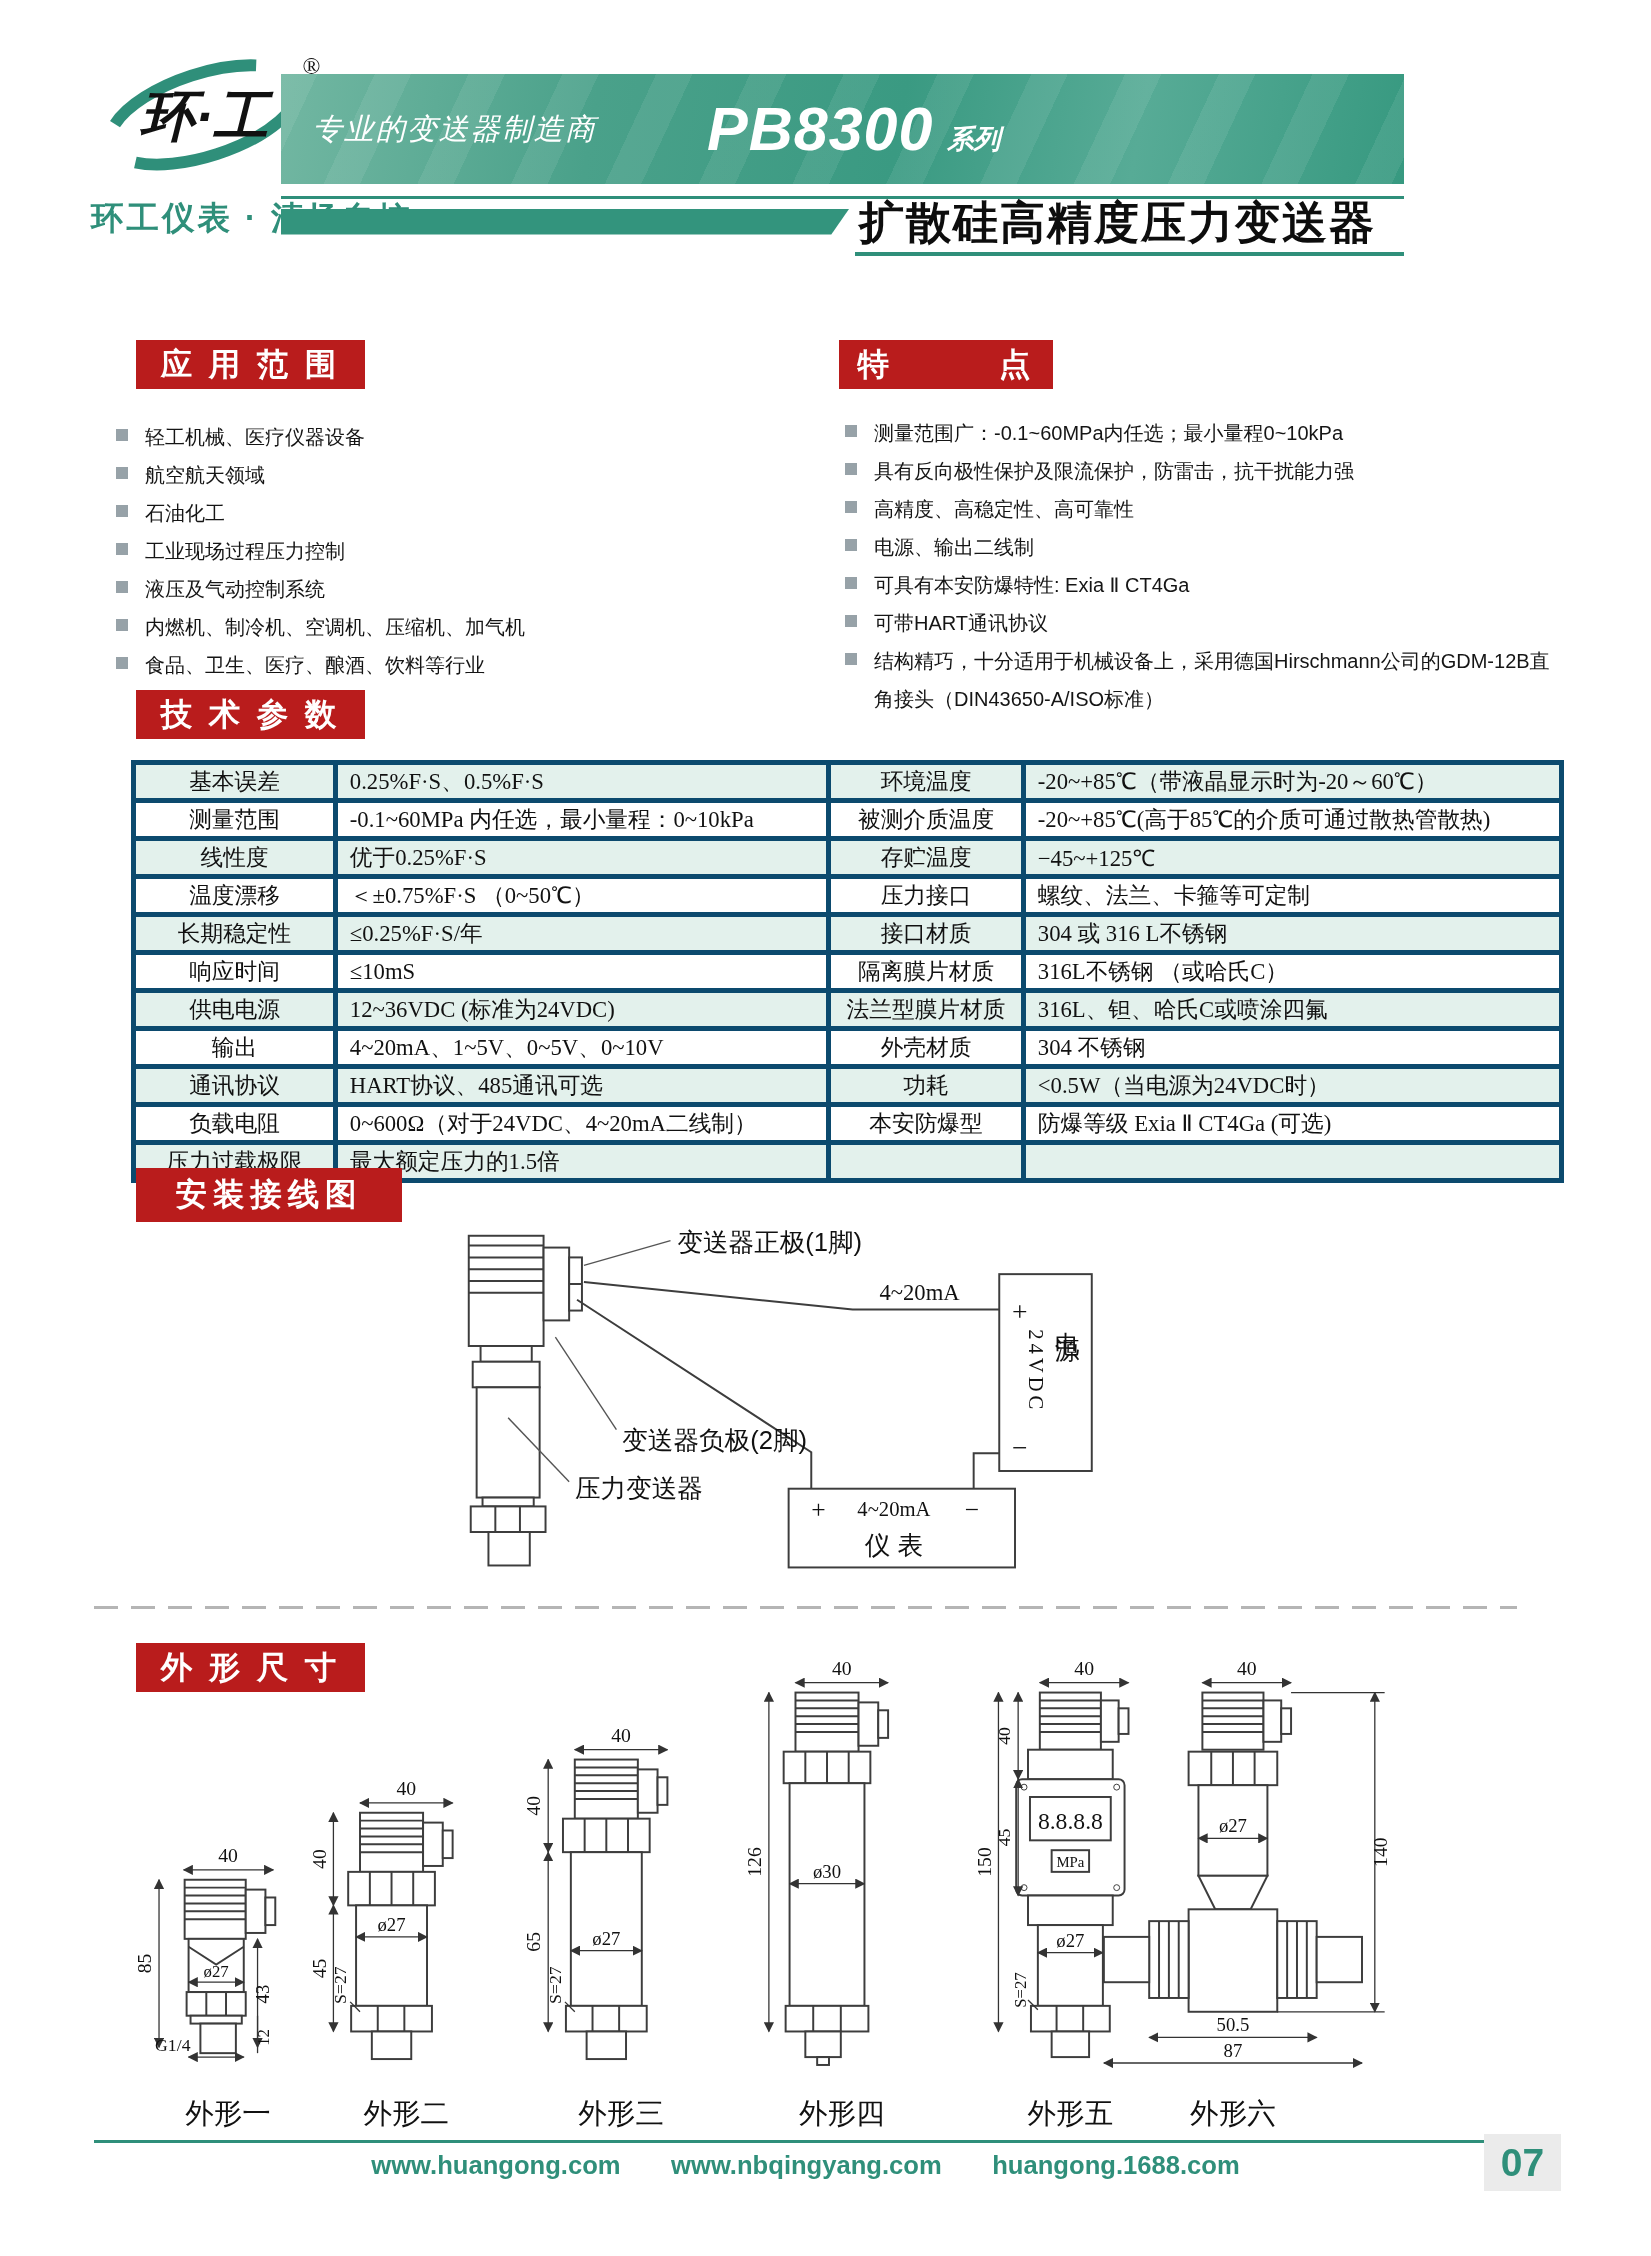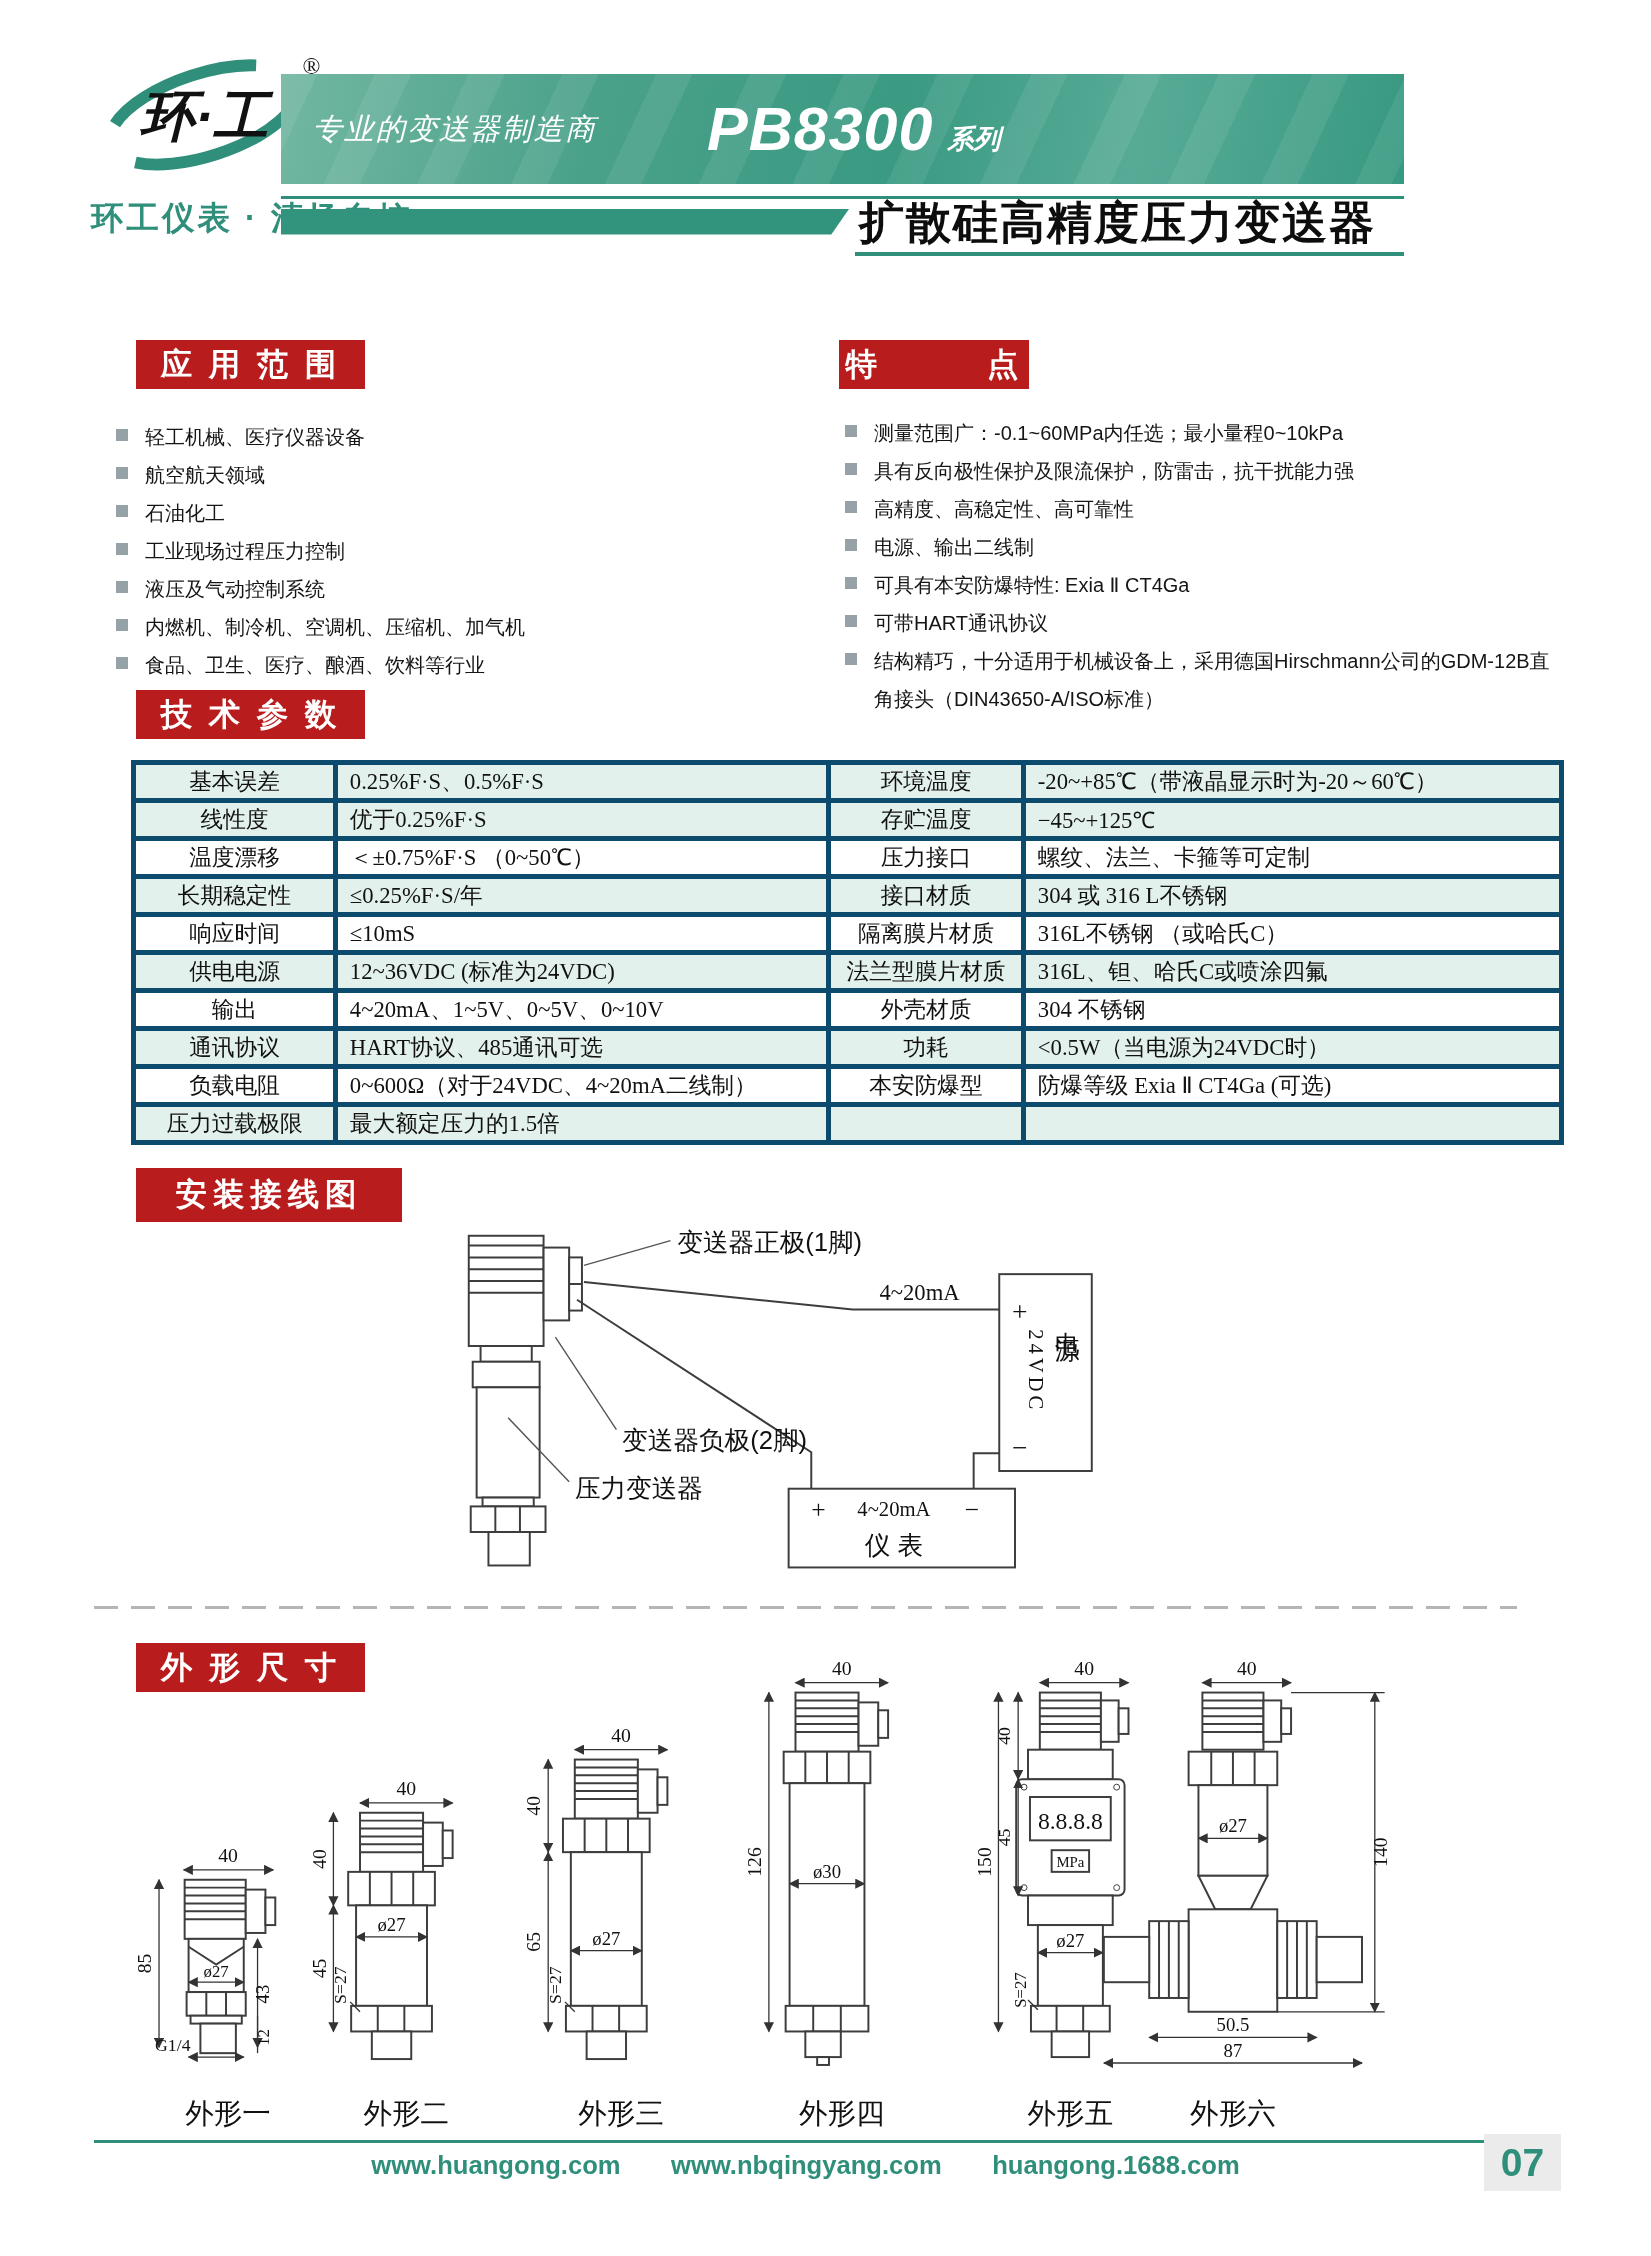"特 点" div.abs { width: 190px -> 214px }
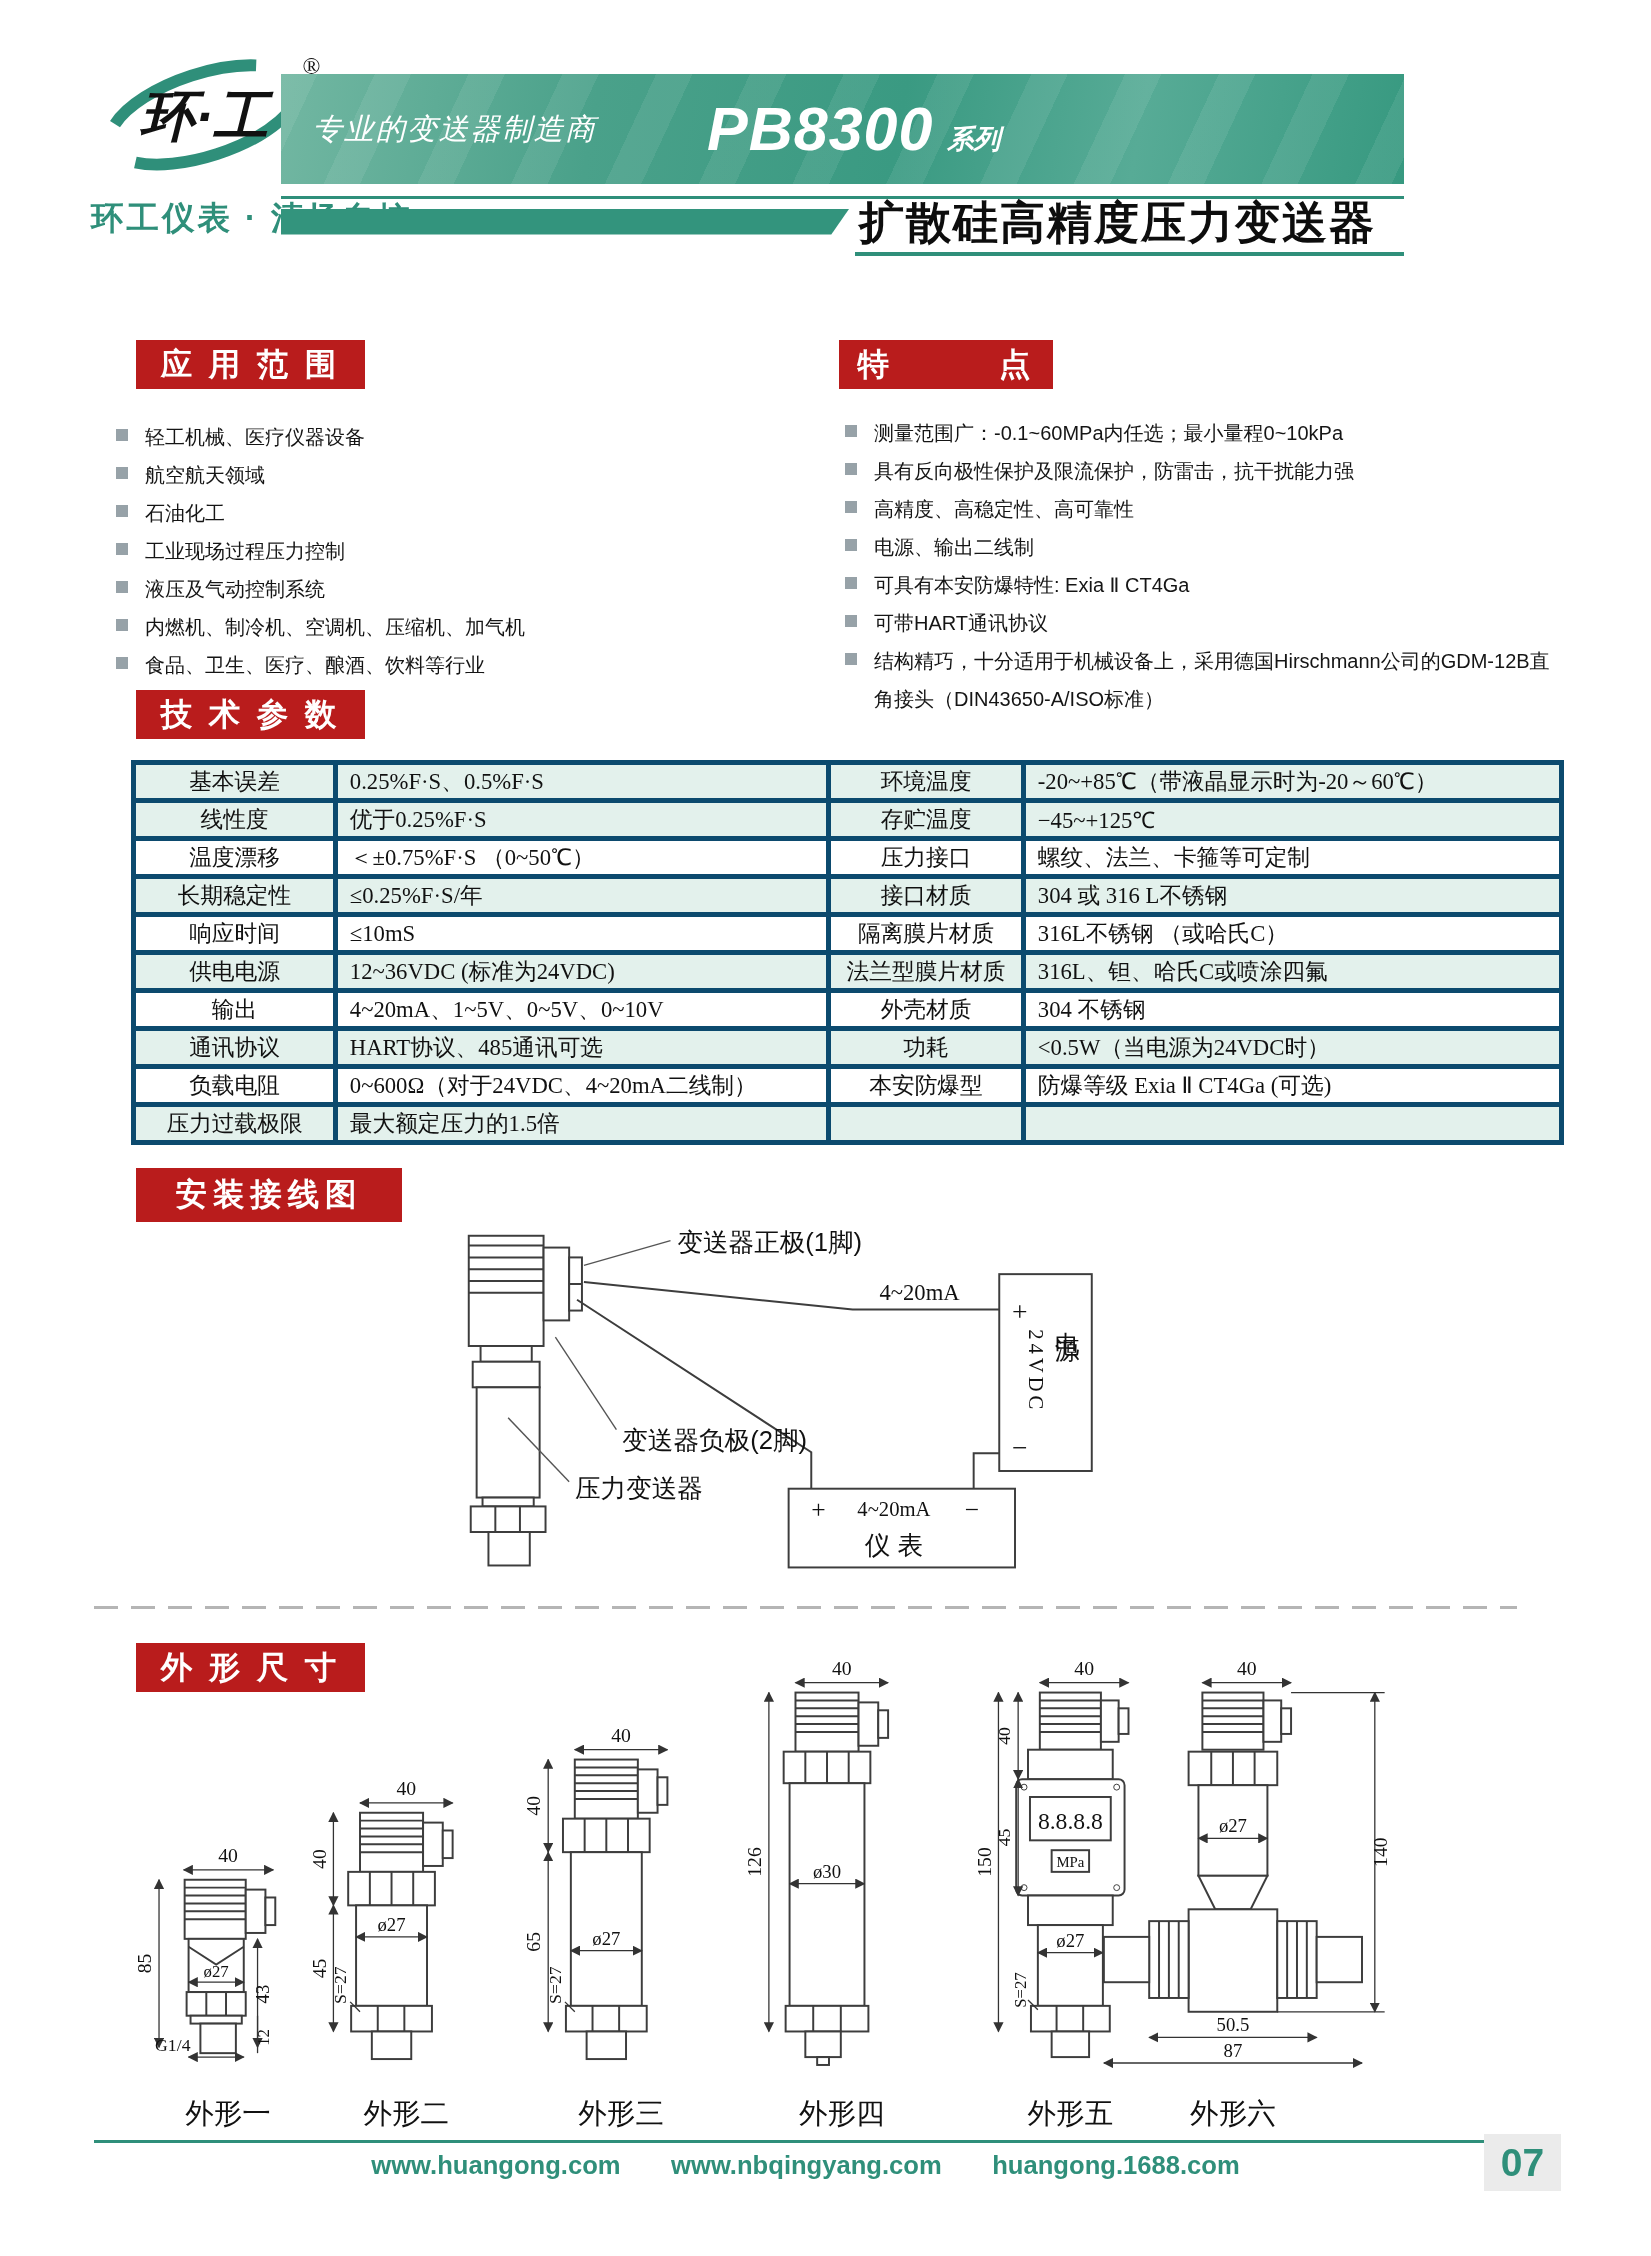"测量范围" tr.w { html: none -> <tr> <td>测量范围</td> <td>-0.1~60MPa 内任选，最小量程：0~10kPa</td> <td>被测介质温度</td> <td>-20~+85℃(高于85℃的介质可通过散热管散热)</td> </tr> }
